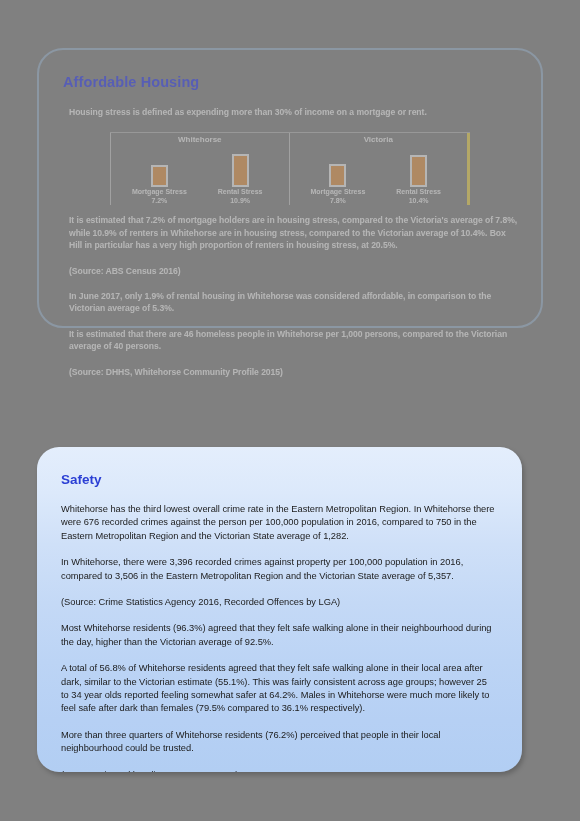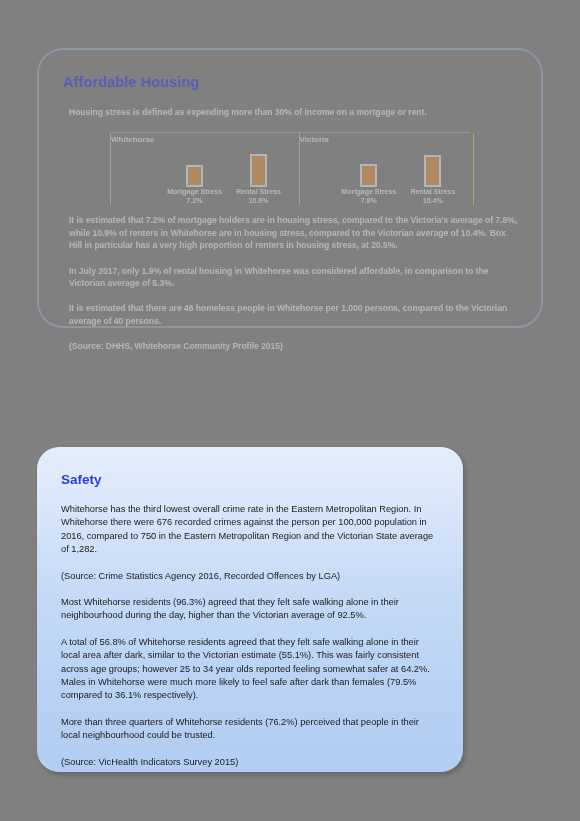"Whitehorse" .chart-group { flex-direction: row -> column }
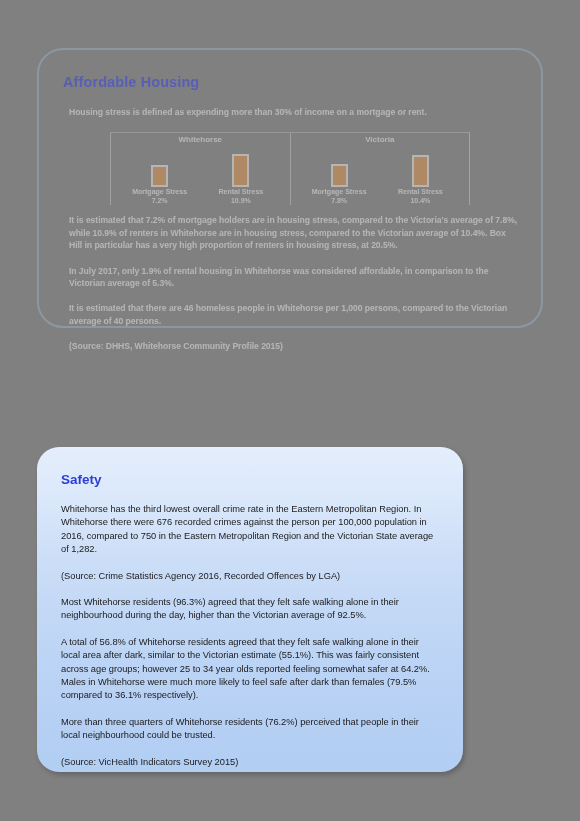"Victoria" .chart-group.right { border-right: 1px solid #fde047 -> 3px solid #fde047 }
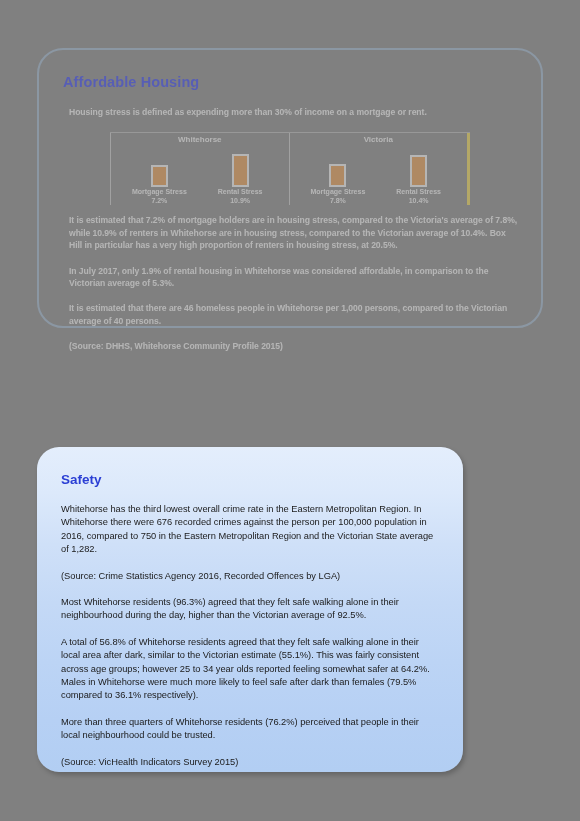"(Source: ABS Census 2016)" p.housing-p { html: none -> <p>(Source: ABS Census 2016)</p> }
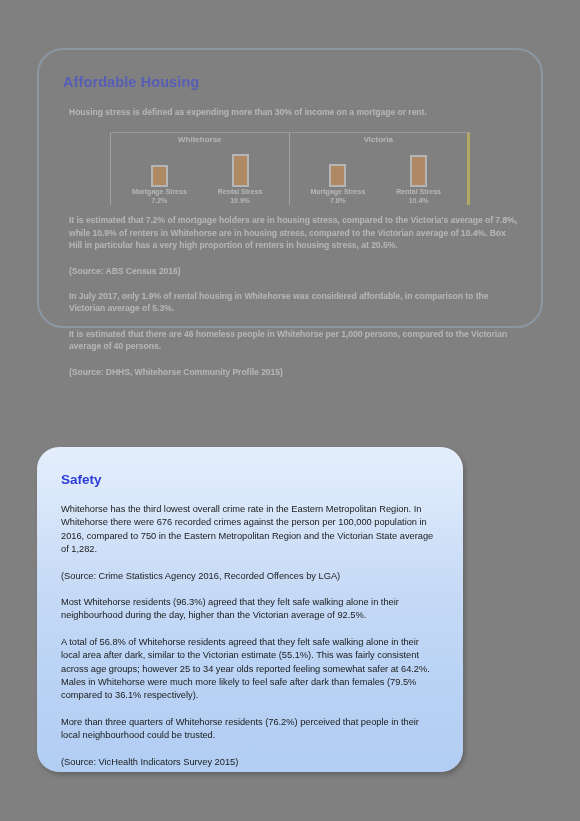"In July 2017, only 1.9%" p.housing-p { text: July -> June }
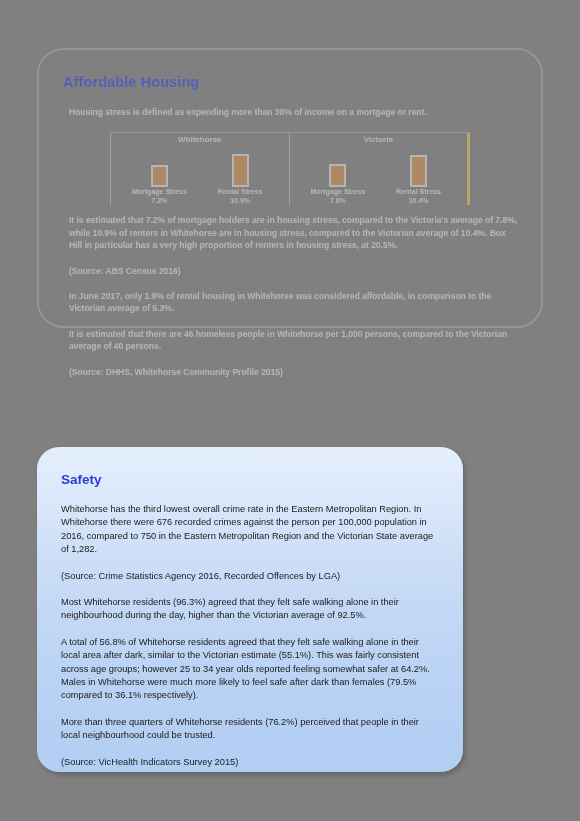"Safety" .safety-panel { width: 426px -> 485px }
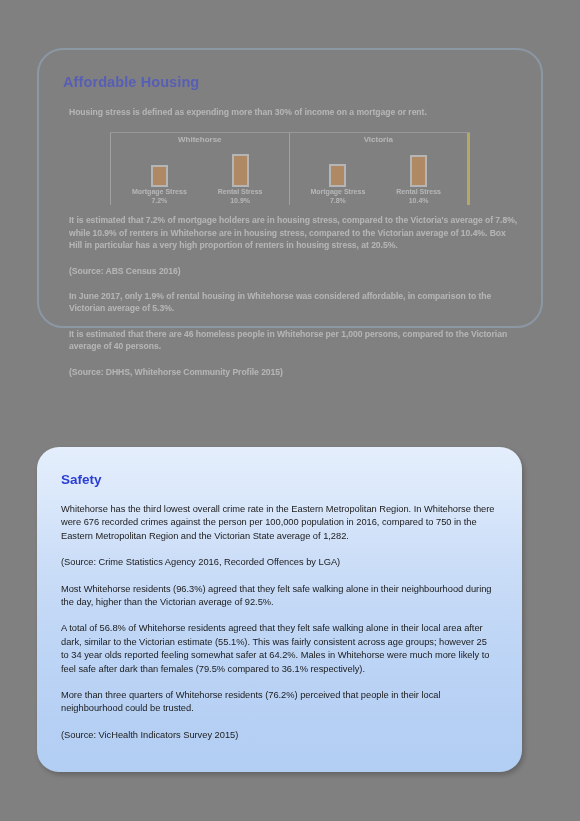"In Whitehorse, there were 3,396" p.safety-p { html: none -> <p>In Whitehorse, there were 3,396 recorded crimes against property per 100,000 population in 2016, compared to 3,506 in the Eastern Metropolitan Region and the Victorian State average of 5,357.</p> }
